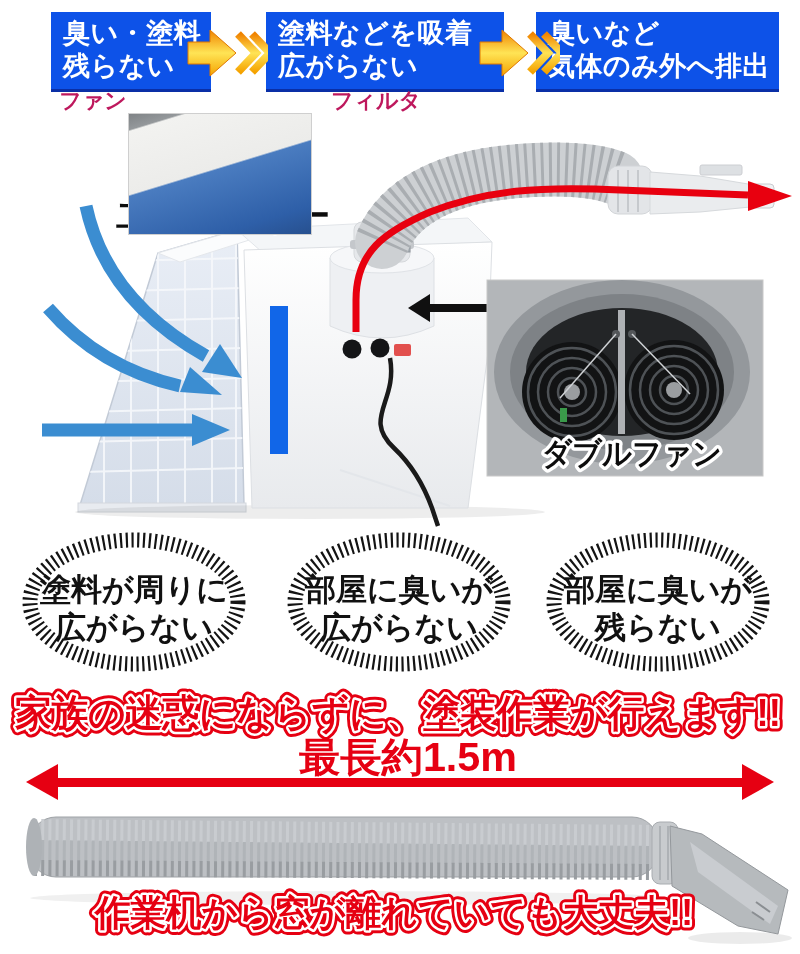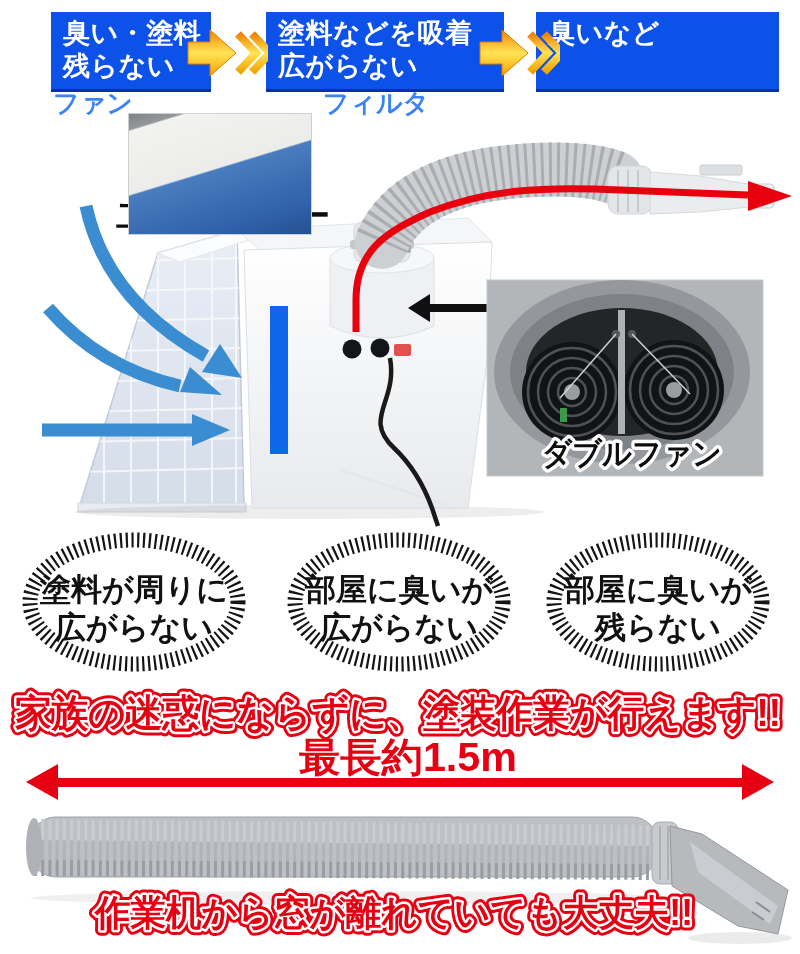"気体のみ外へ排出" span.fb-line { html: none -> <span>気体のみ外へ排出</span> }
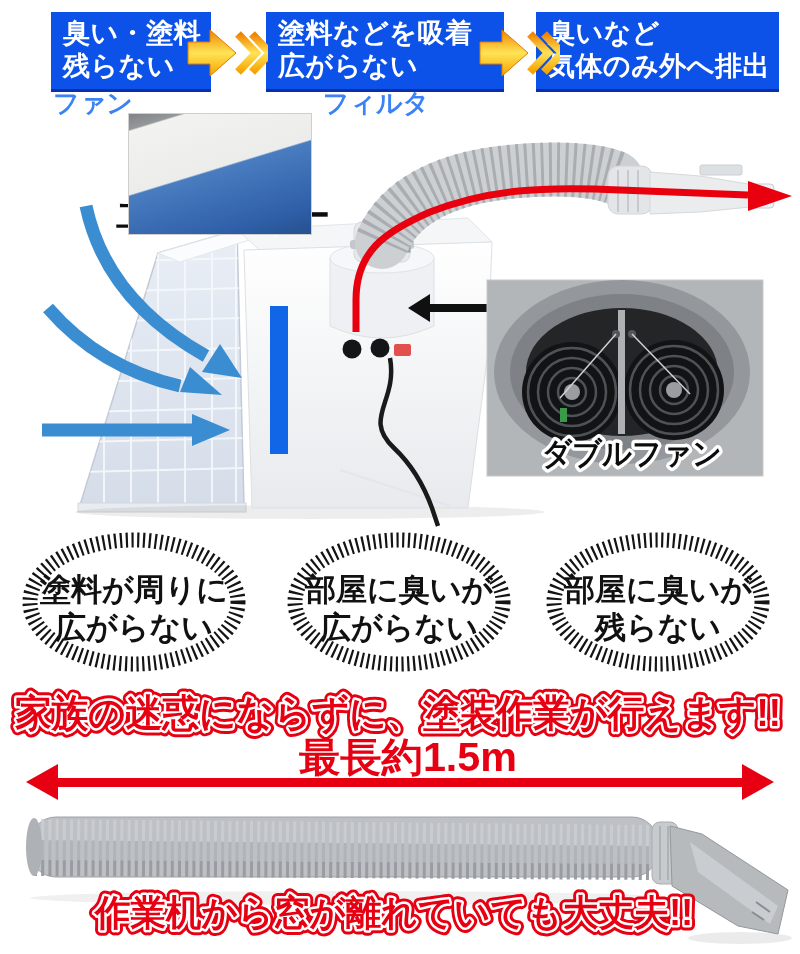"ファン" .flow-label { color: #3b82f6 -> #be185d; font-size: 26px -> 22px }
